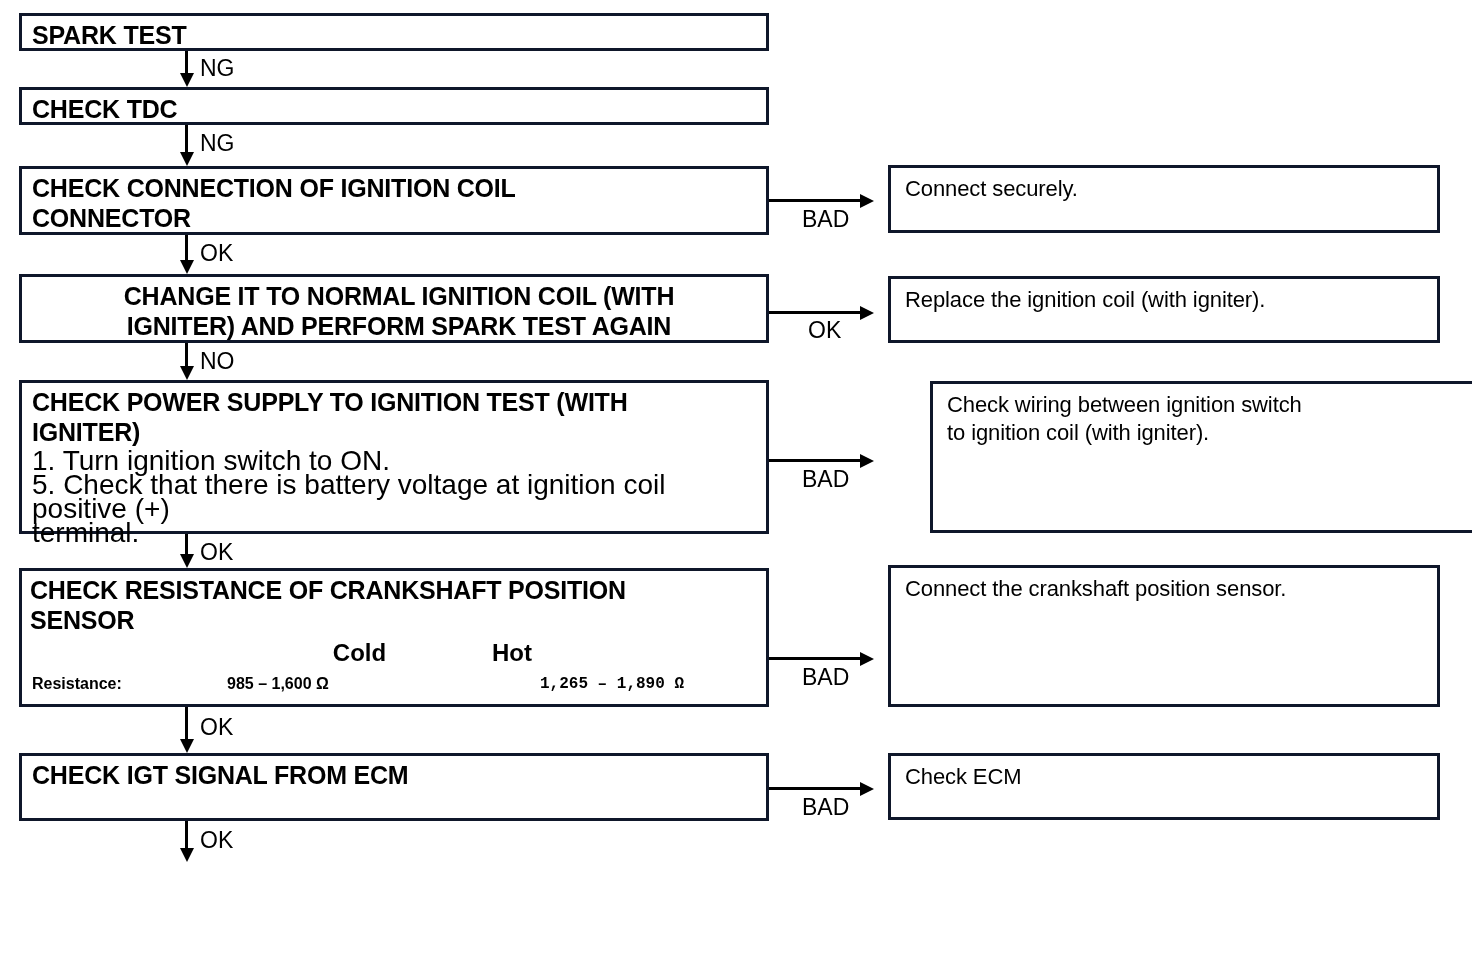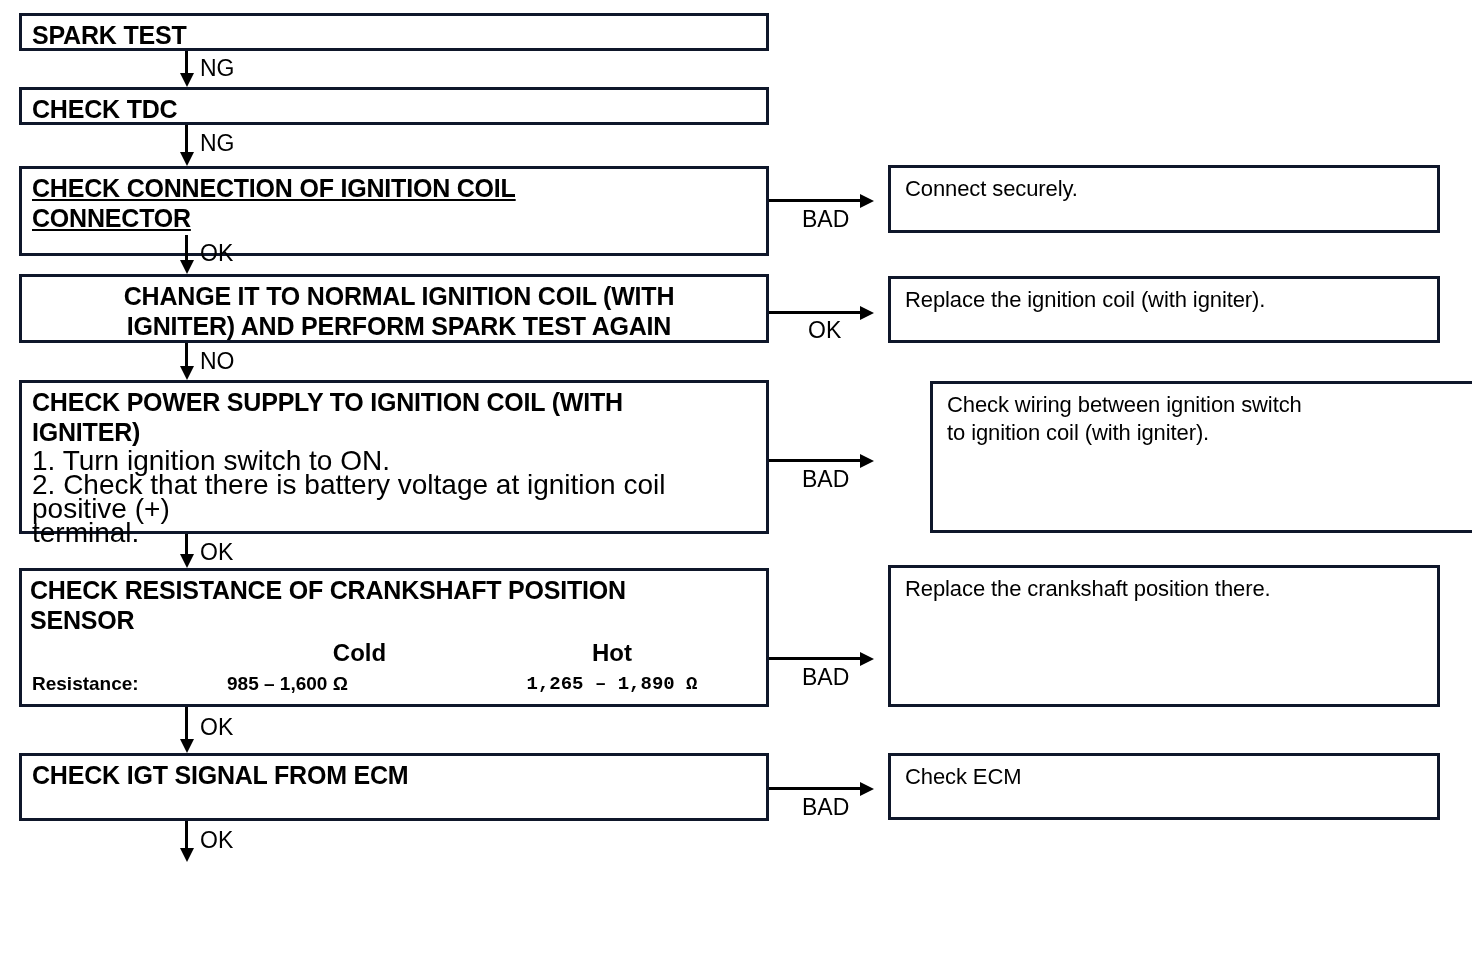"CHECK CONNECTION OF IGNITION COIL" div.box { height: 90px -> 69px; text-decoration: underline -> none }
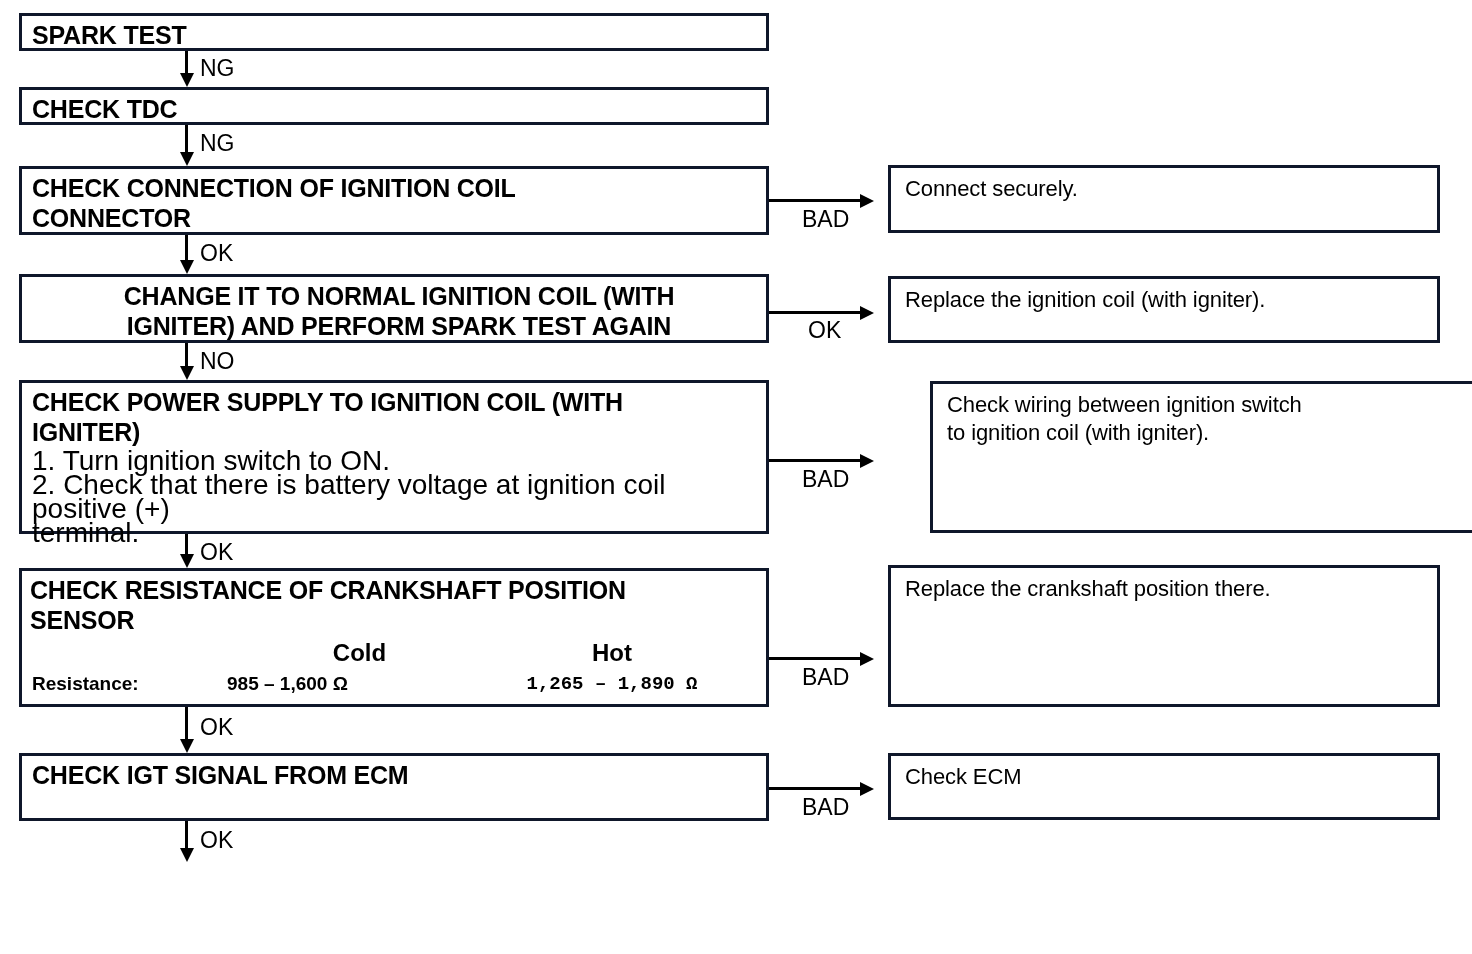"CHECK POWER SUPPLY TO IGNITION" div.title { text: COIL -> TEST }
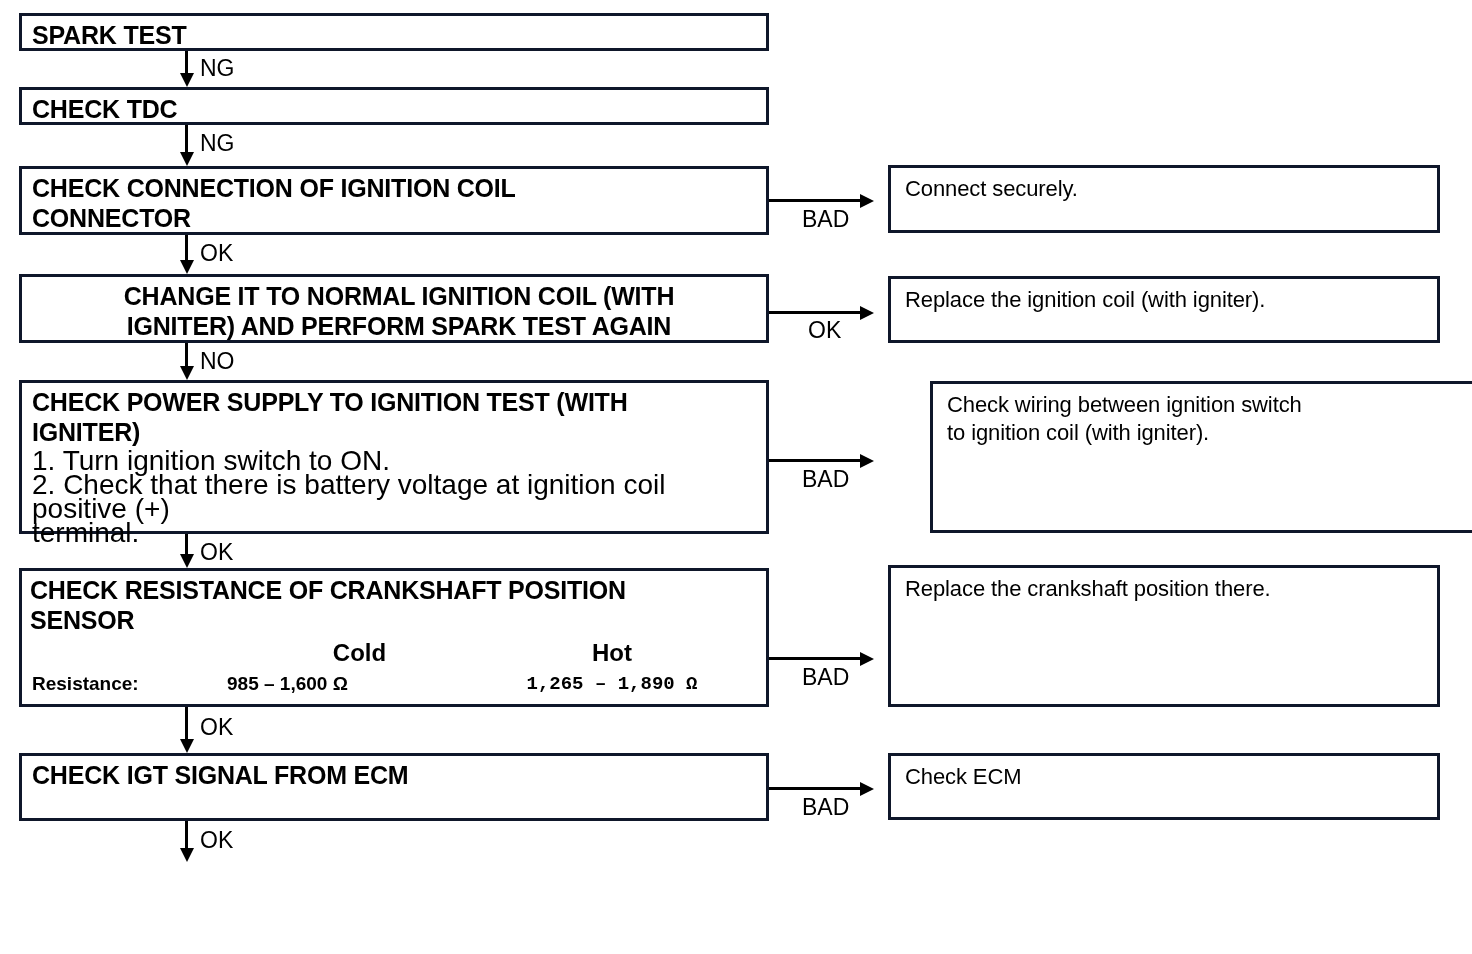"2. Check that there is" div.step { text: 2 -> 5 }
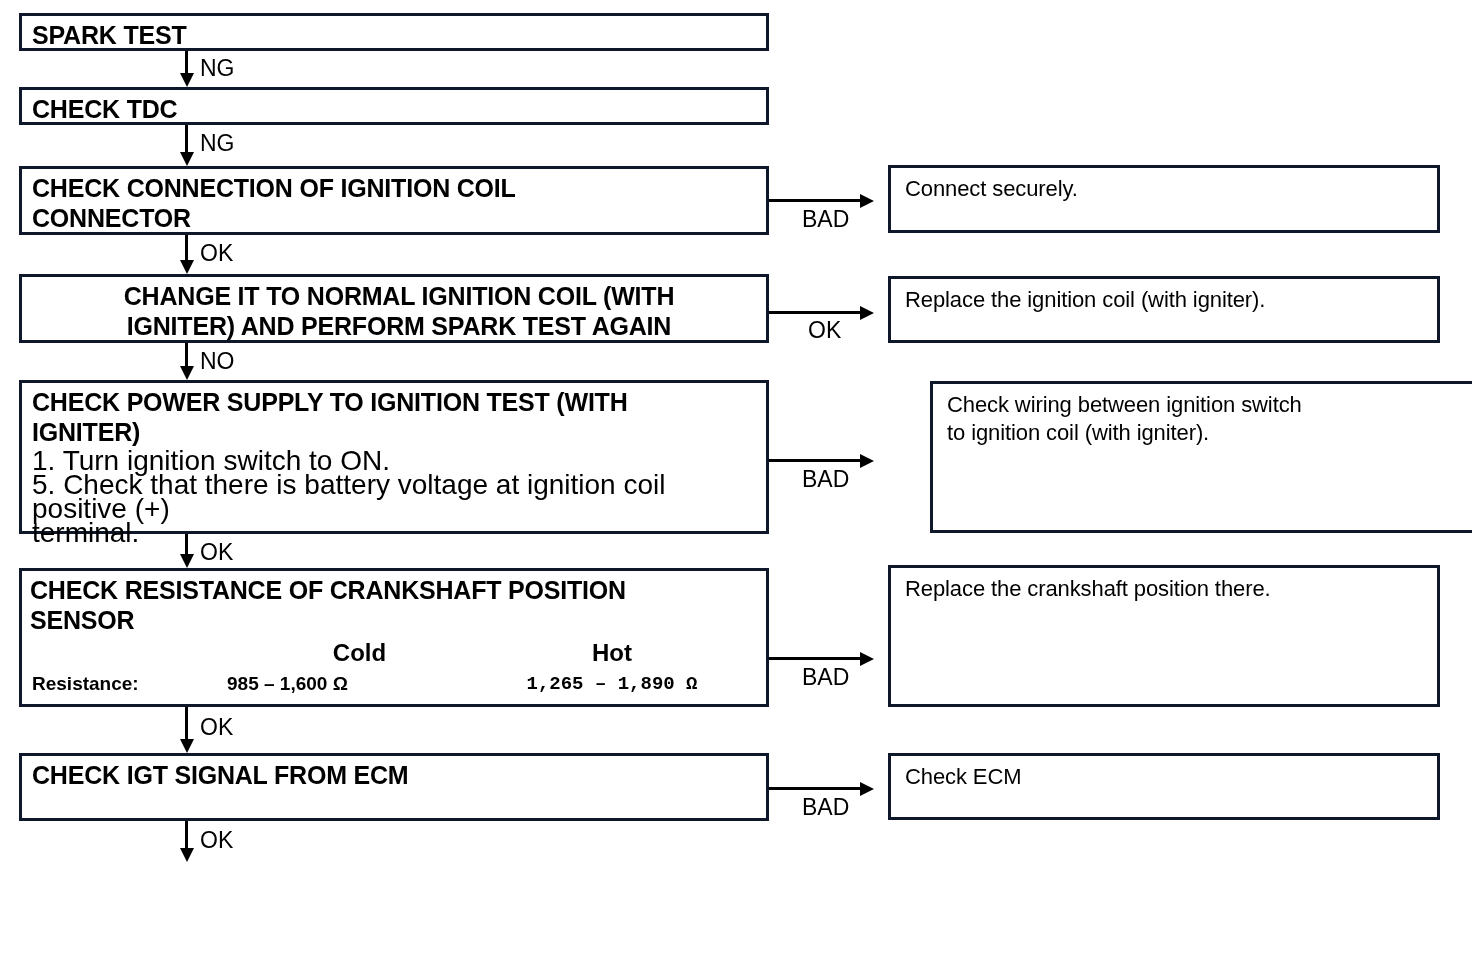"Replace the crankshaft position there." div.plain { text: Replace the crankshaft position there -> Connect the crankshaft position sensor }
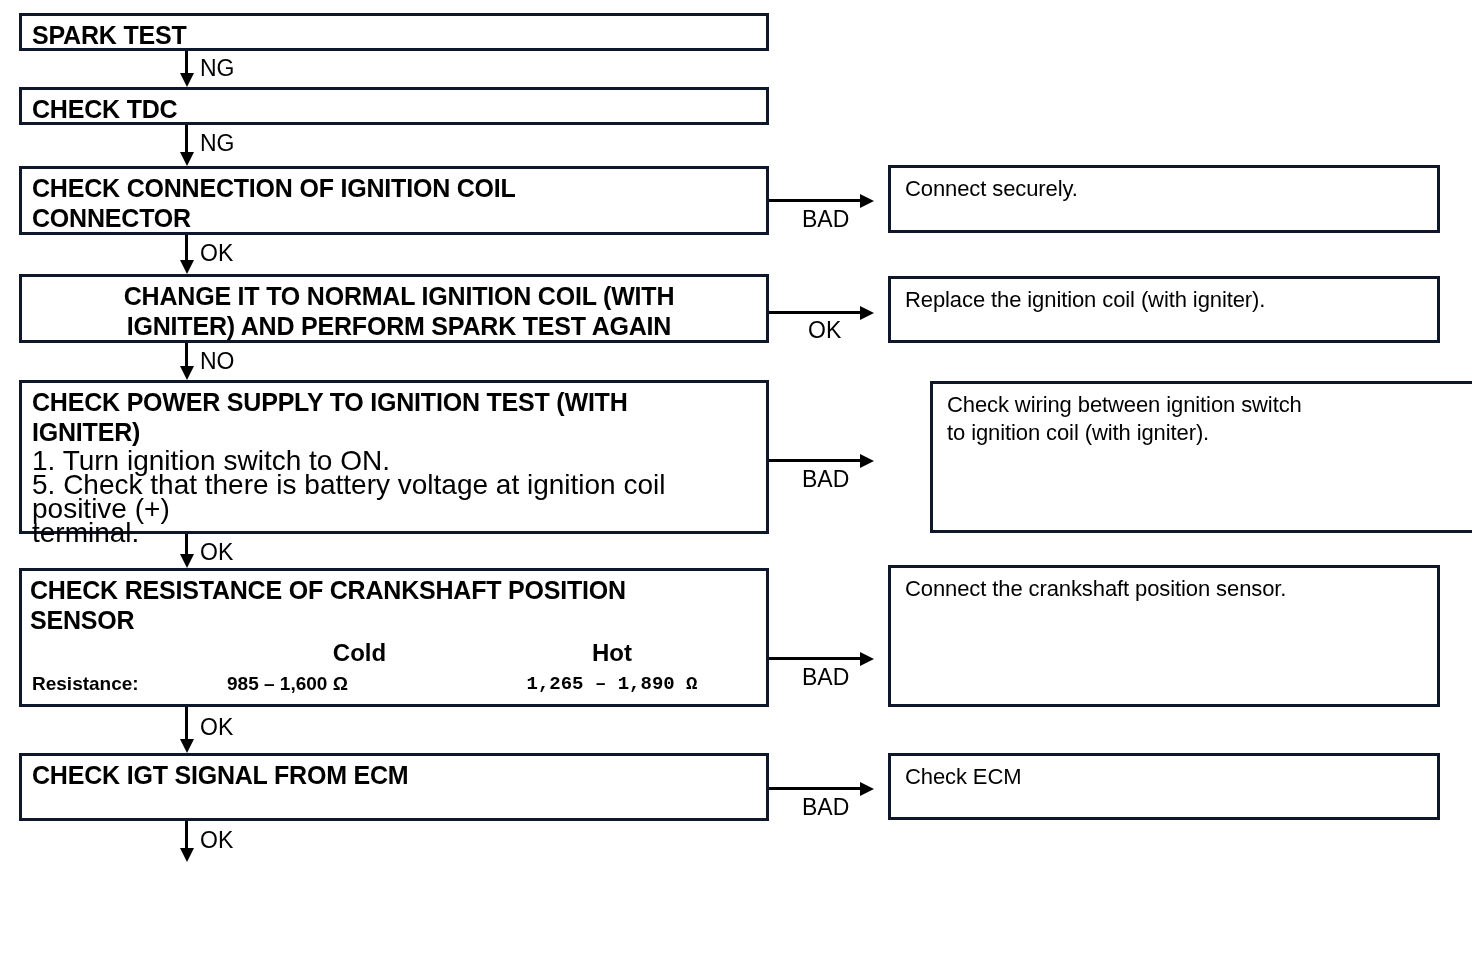"Hot" .c-hot-h { text-align: center -> none }
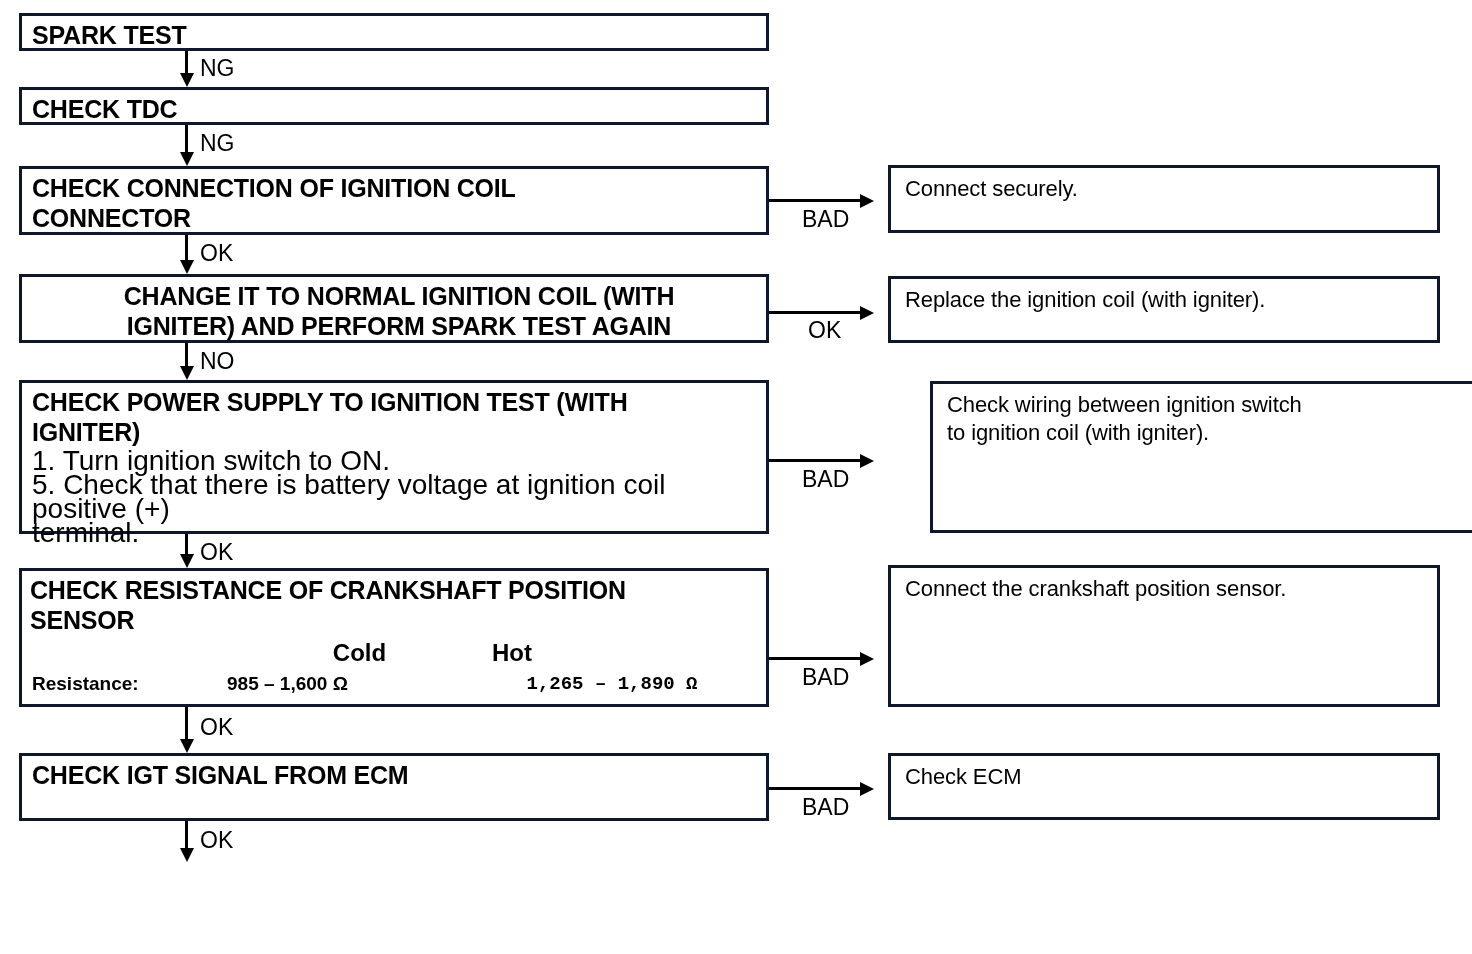"Resistance:" .res-row { font-size: 19px -> 16px }
